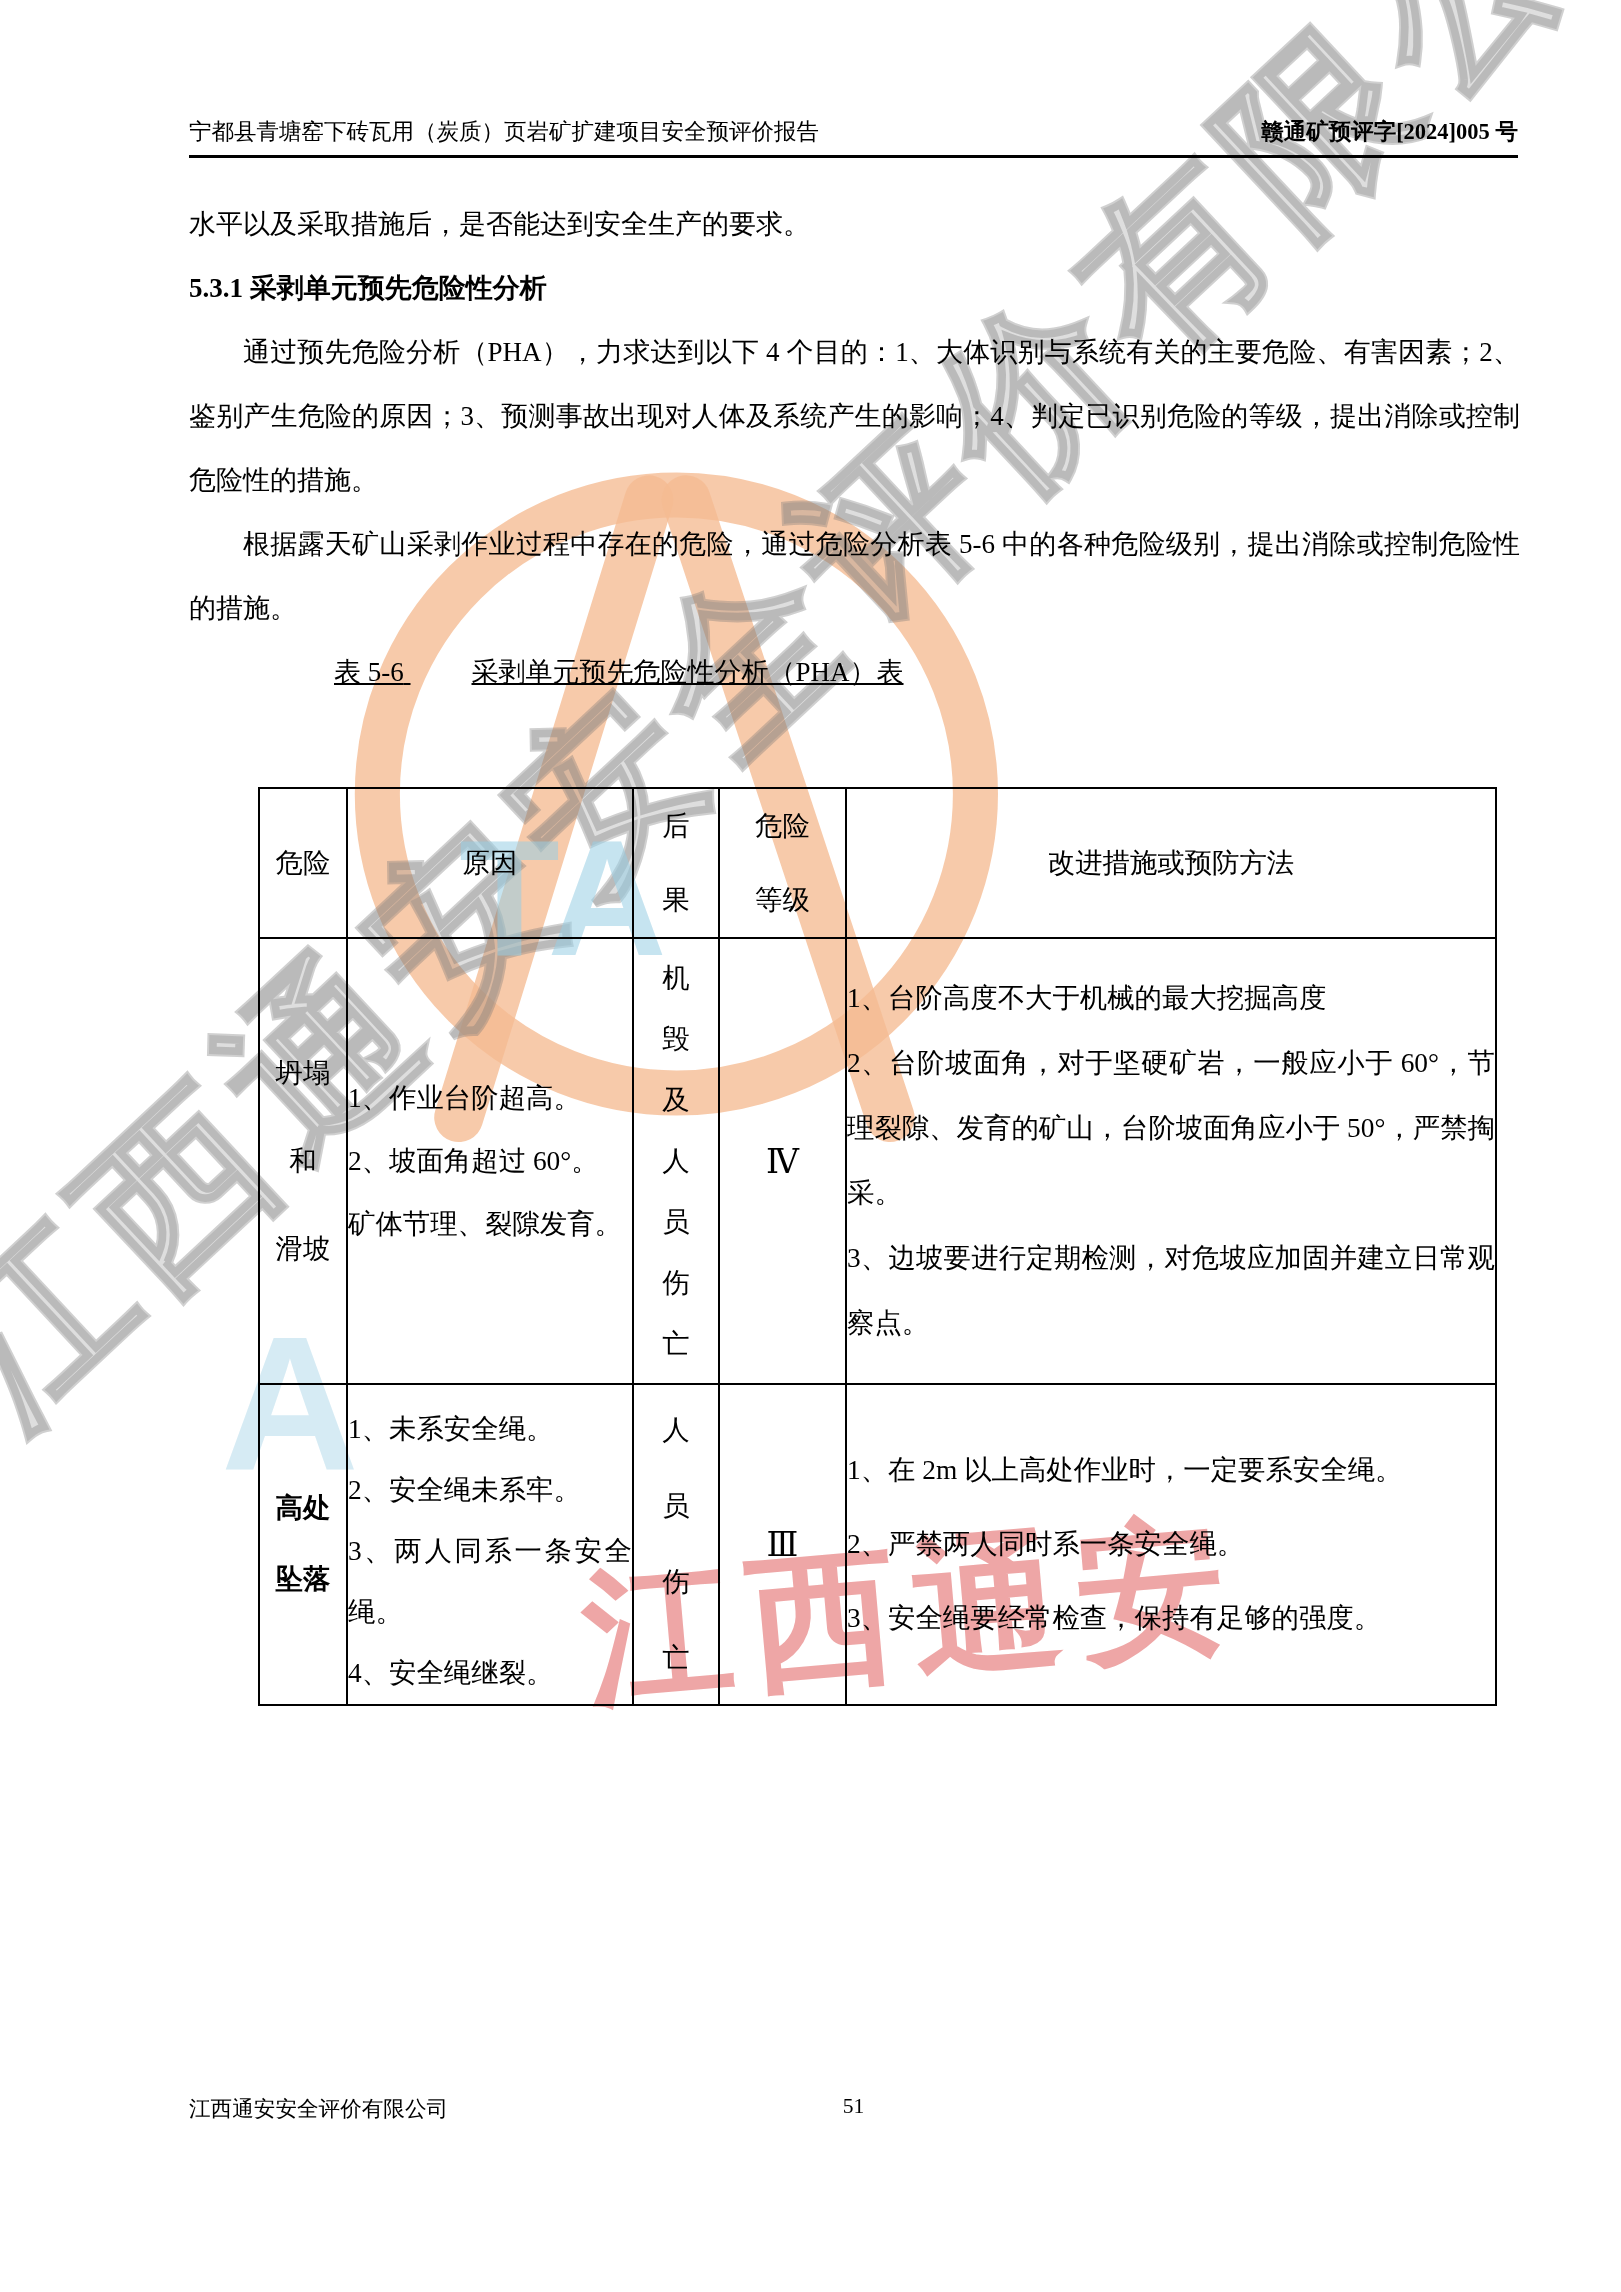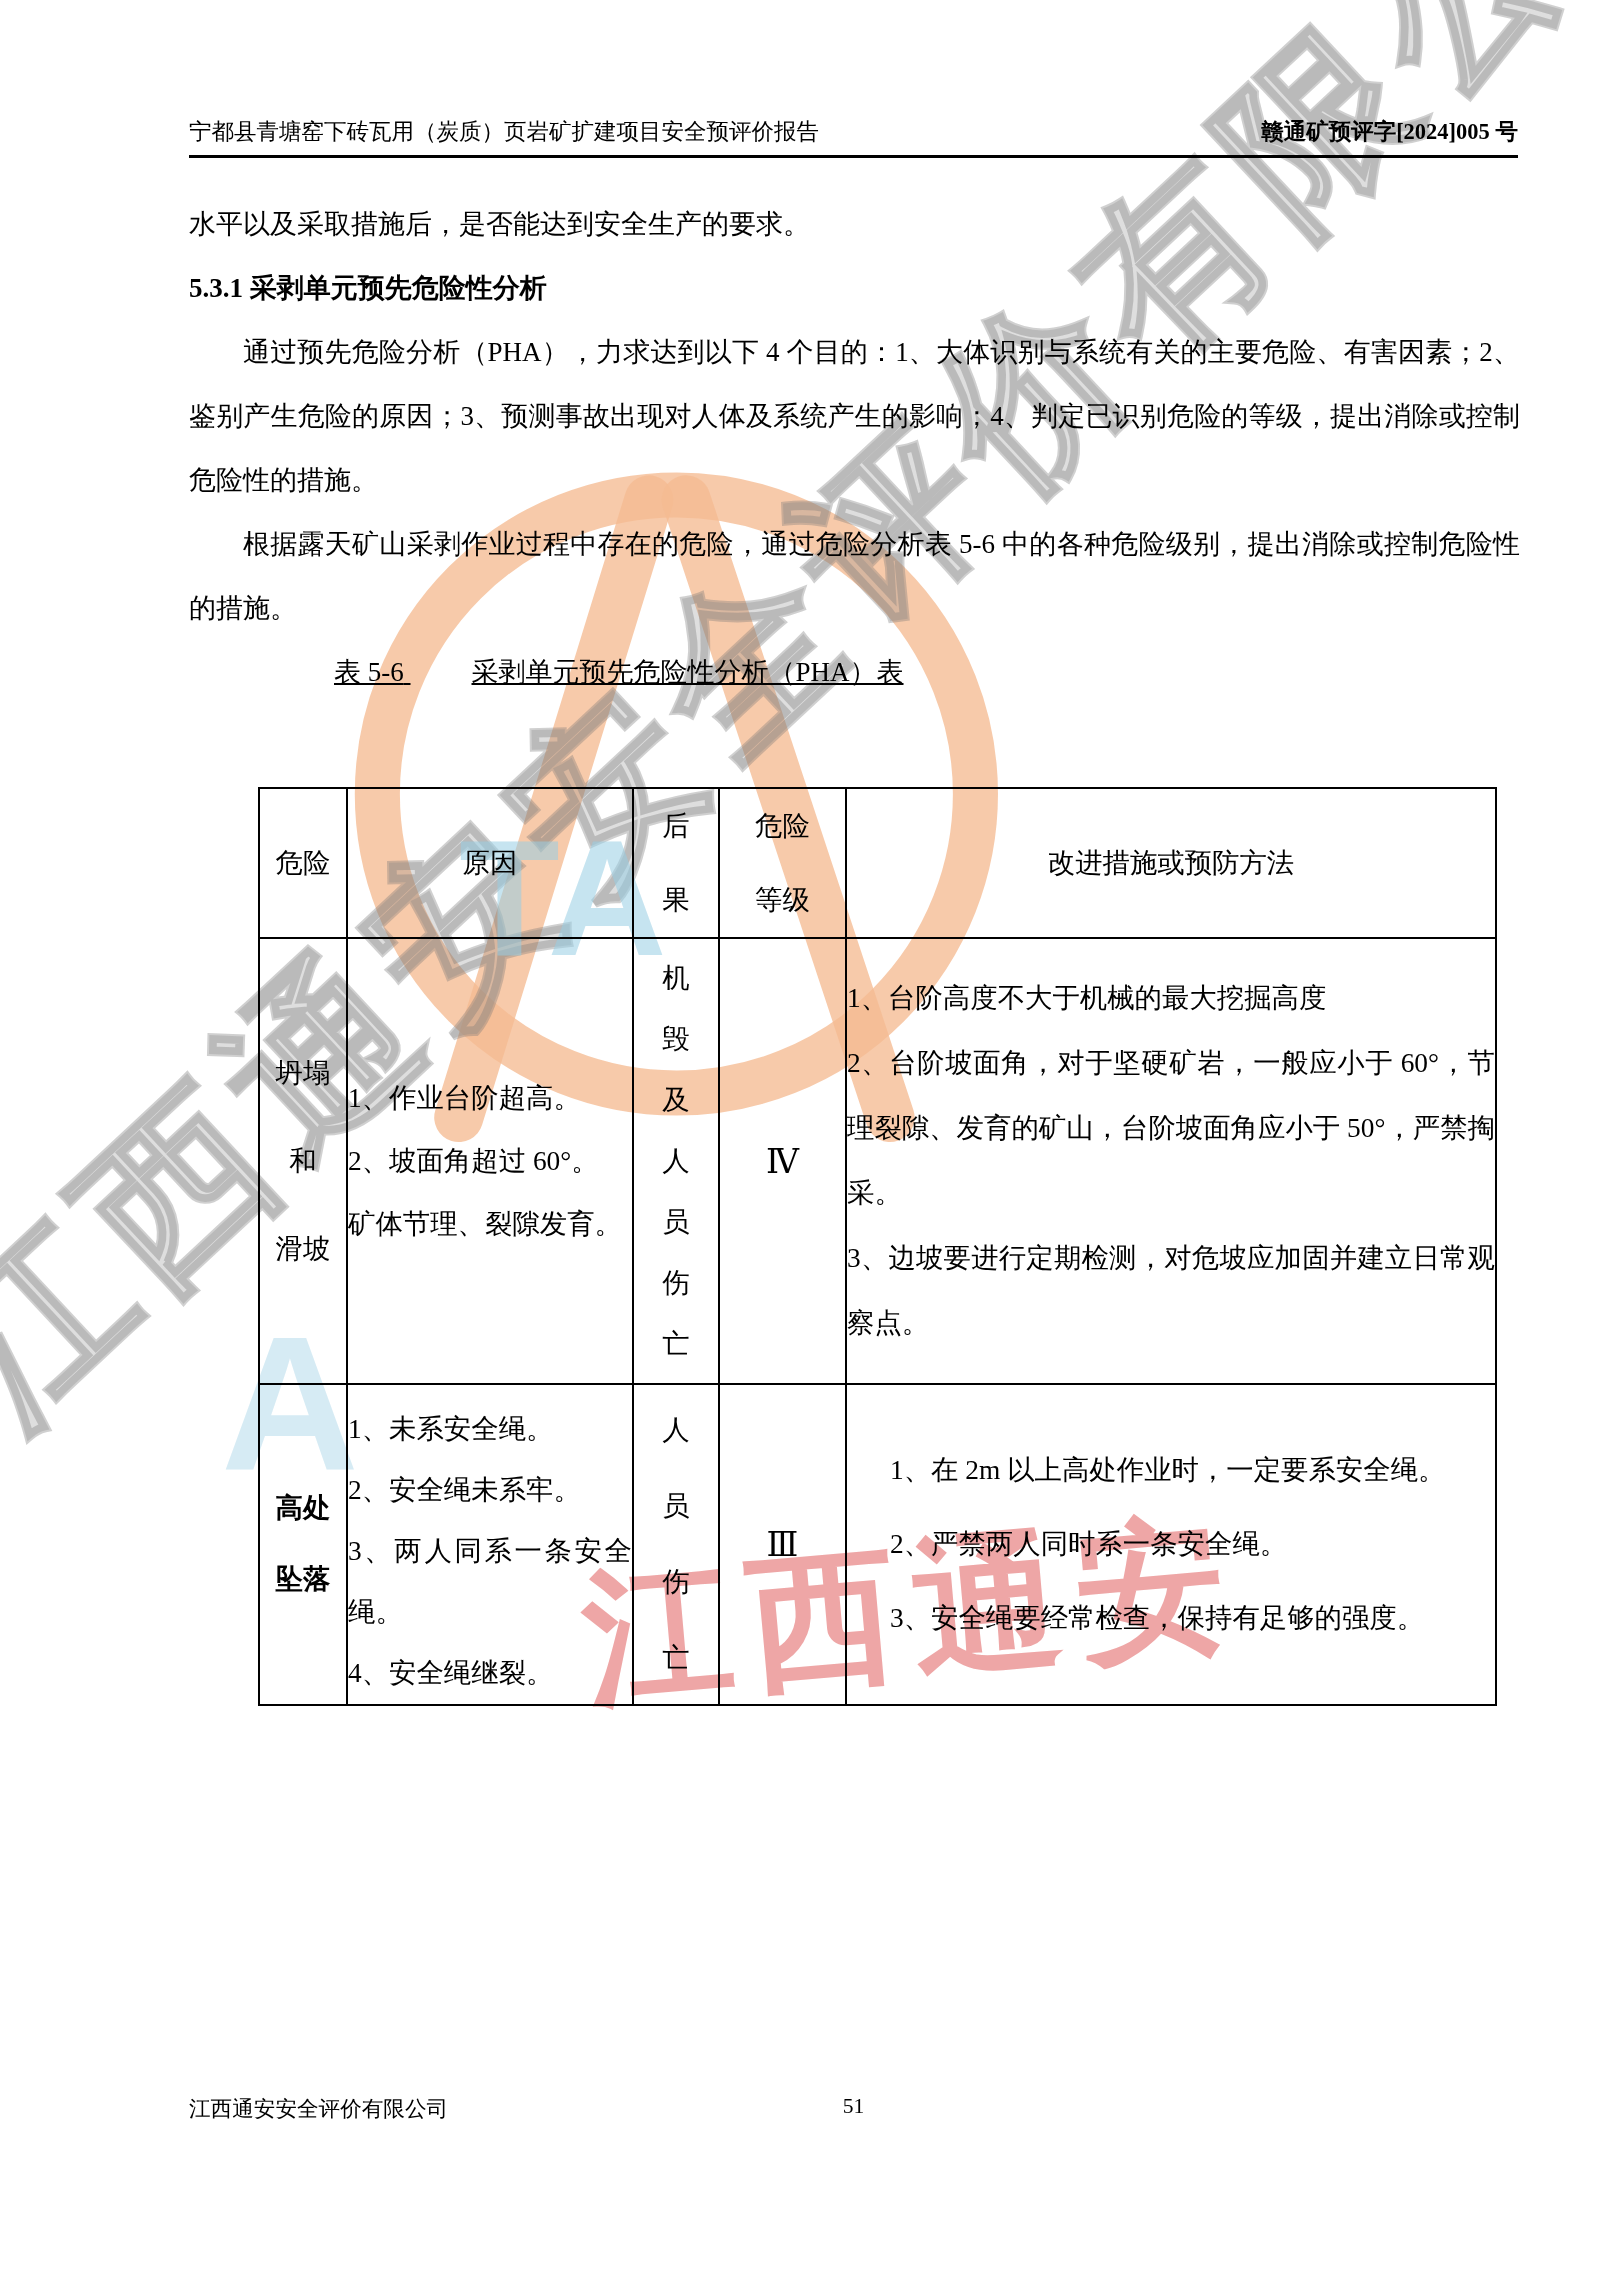"1、在 2m 以上高处作业时，一定要系安全绳。" .row2 .meas-cell { padding-left: 43px -> none }
